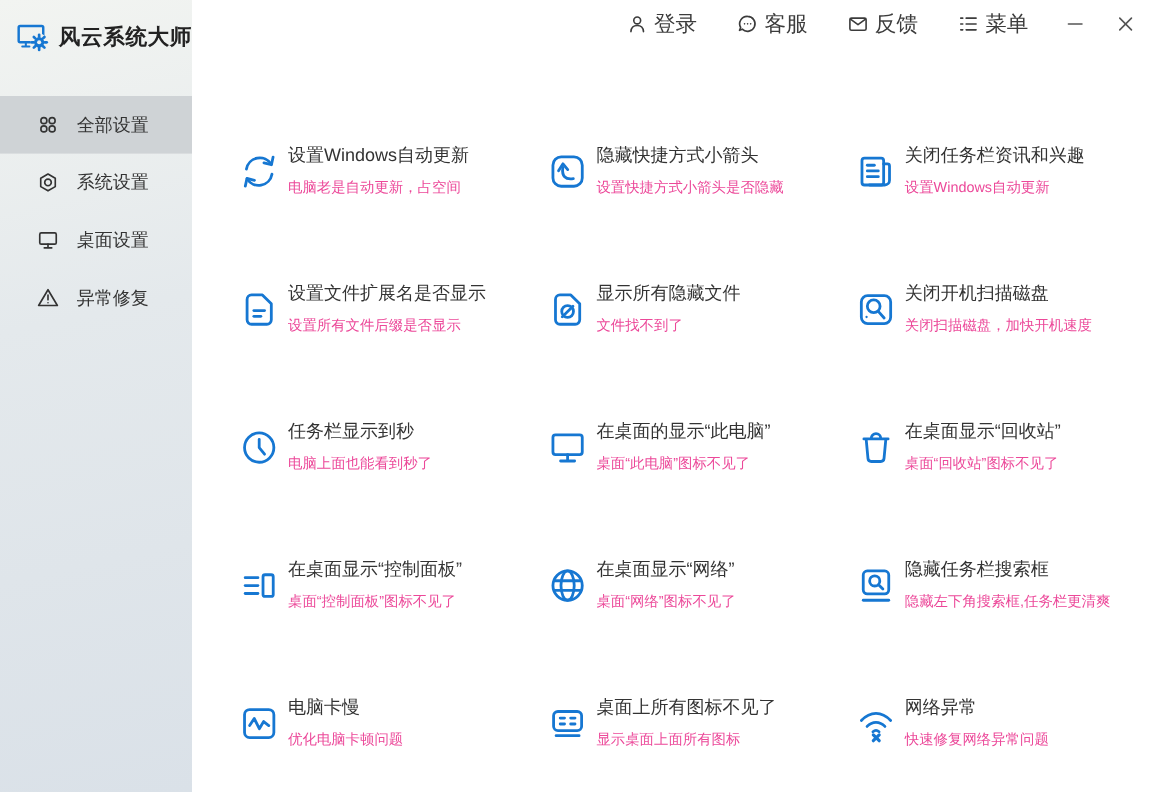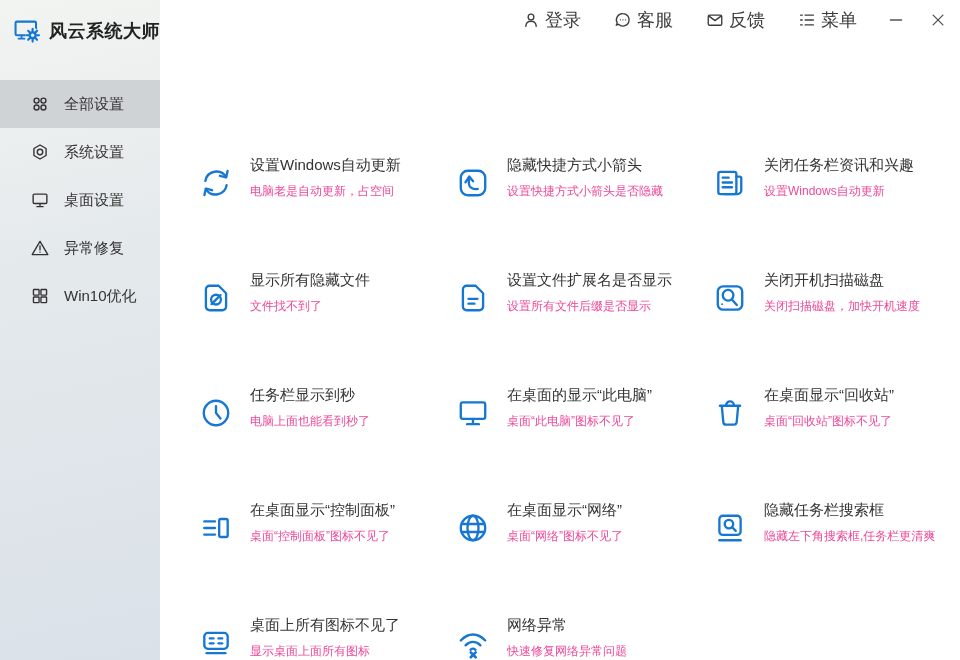"设置Windows自动更新" .card { align-items: flex-end -> center; gap: 17px -> 7px }
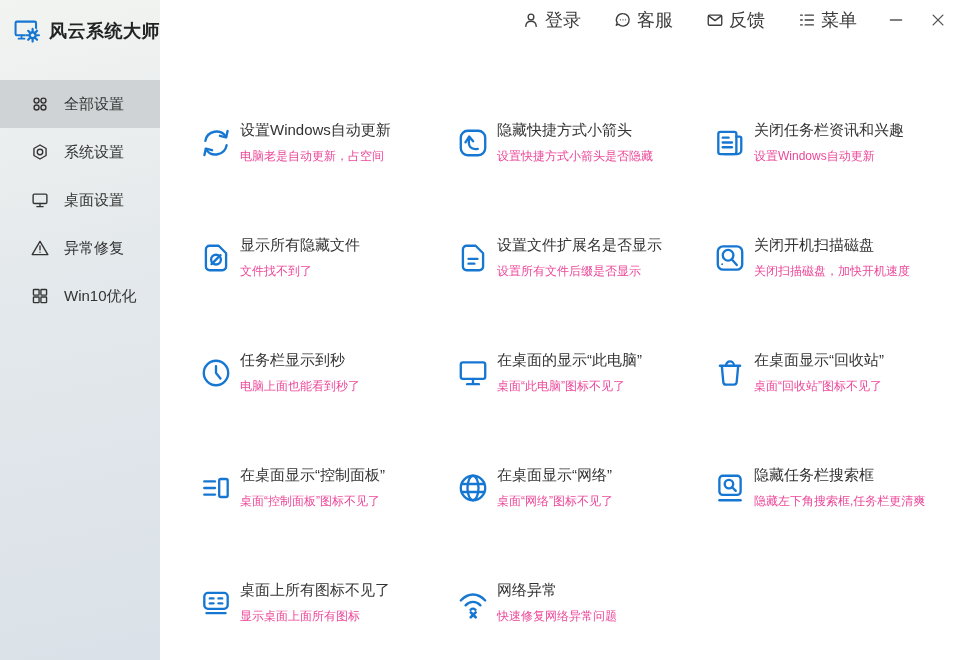"显示所有隐藏文件" div.card { order: before "设置文件扩展名是否显示" -> after "设置文件扩展名是否显示" }
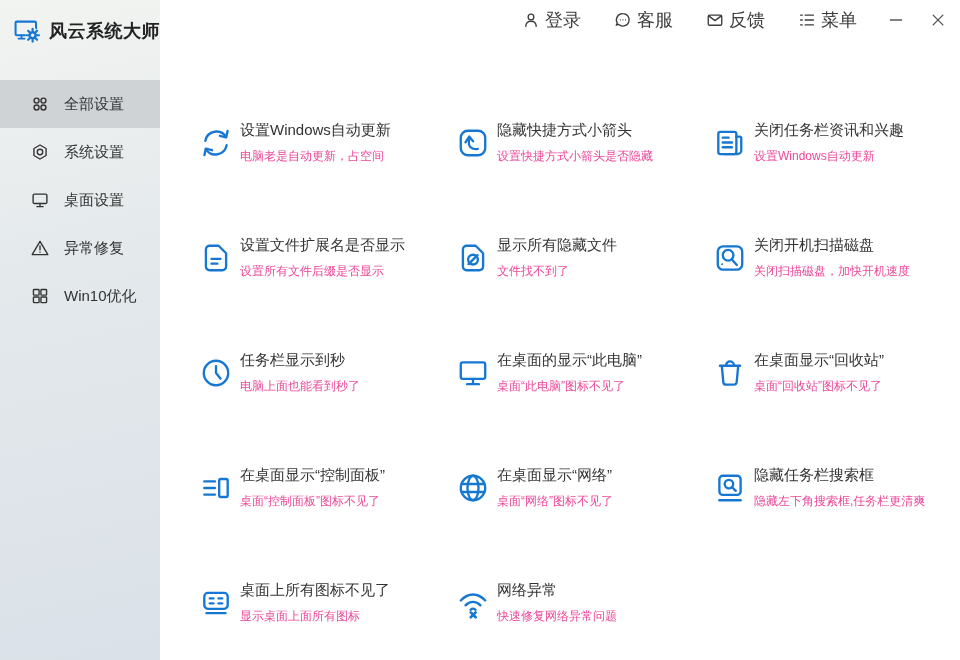"Win10优化" div.menu-item { html: <div> <span> <svg> <rect></rect> <rect></rect> <rect></rect> <rect></rect> </svg> </span> <span>Win10优化</span> </div> -> none }
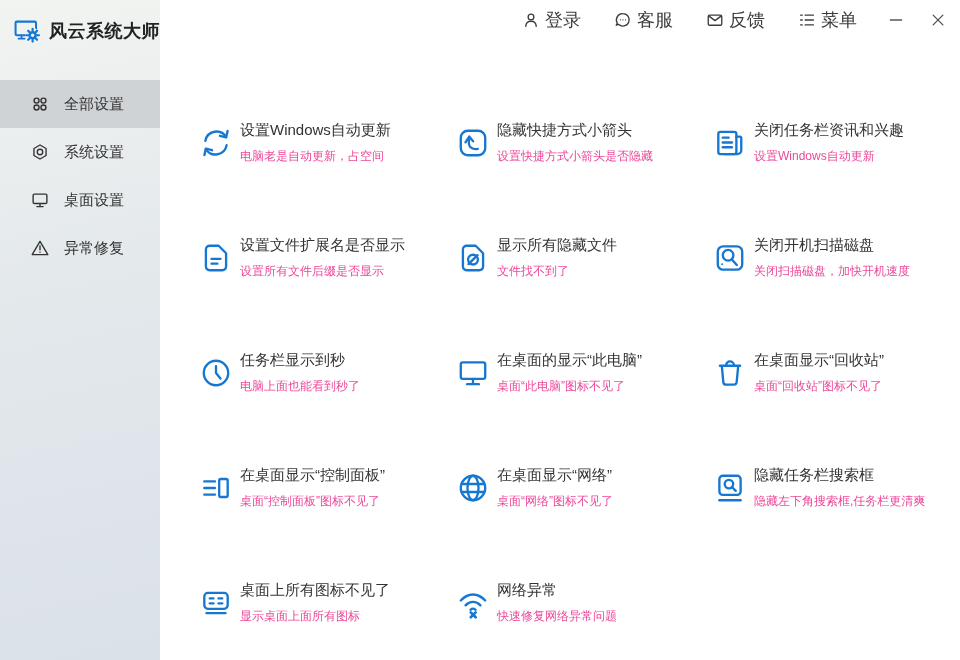"电脑卡慢" div.card { html: none -> <div> <span> <svg> <rect></rect> <path></path> </svg> </span> <div> <div>电脑卡慢</div> <div>优化电脑卡顿问题</div> </div> </div> }
